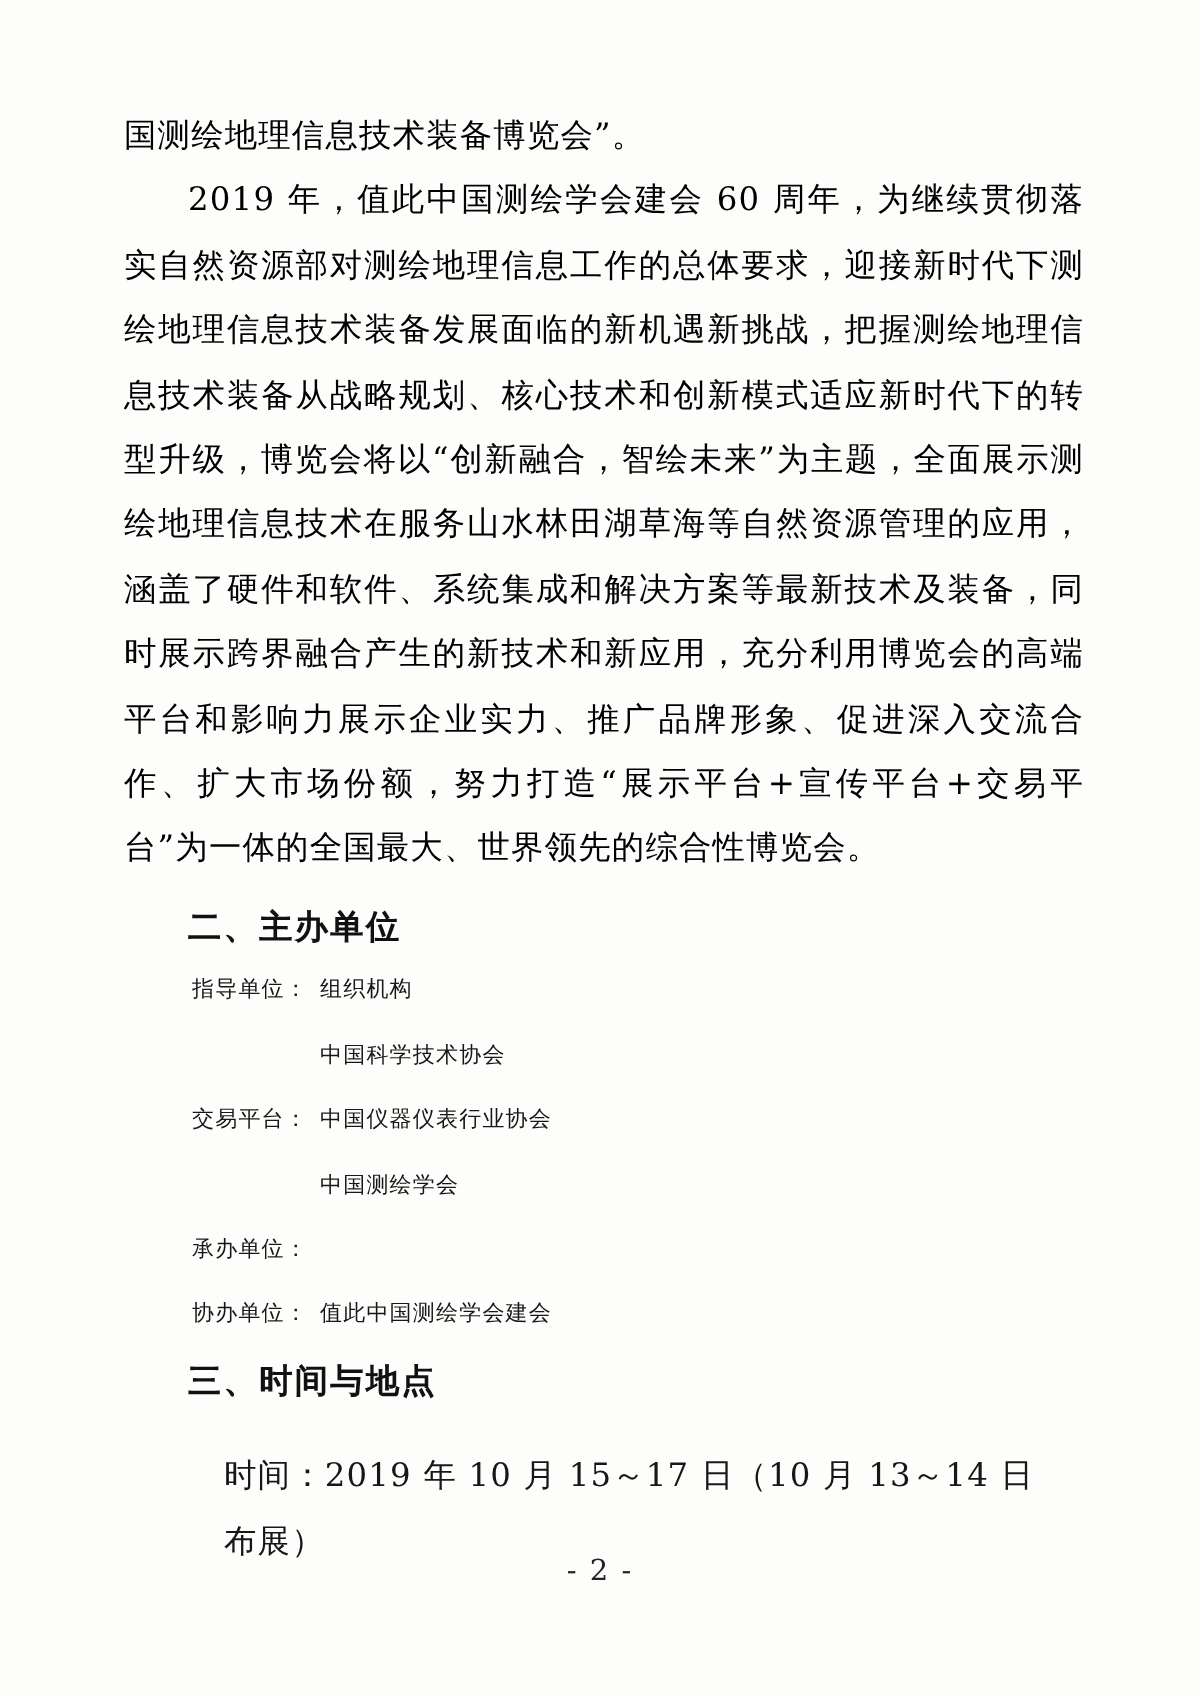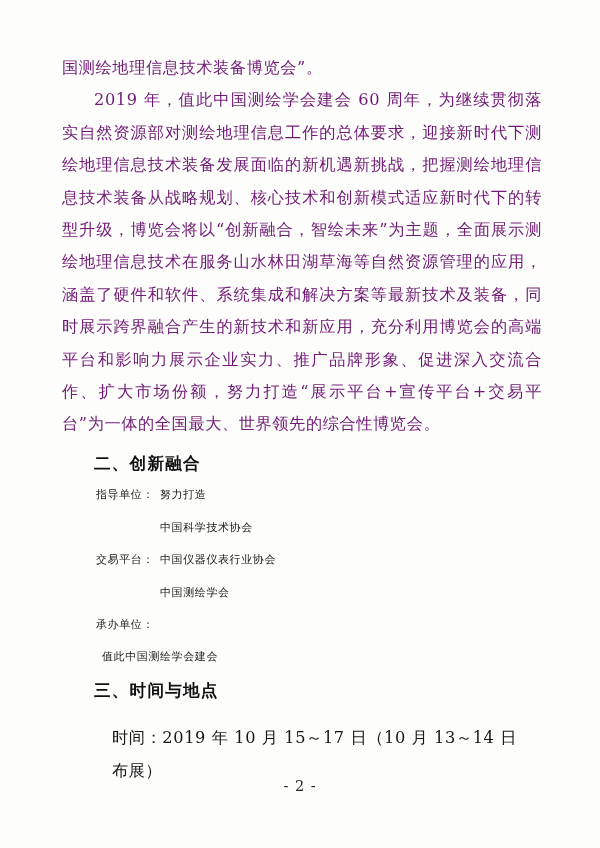"国测绘地理信息技术装备博览会”。" .para { color: #701a75 -> #000000 }
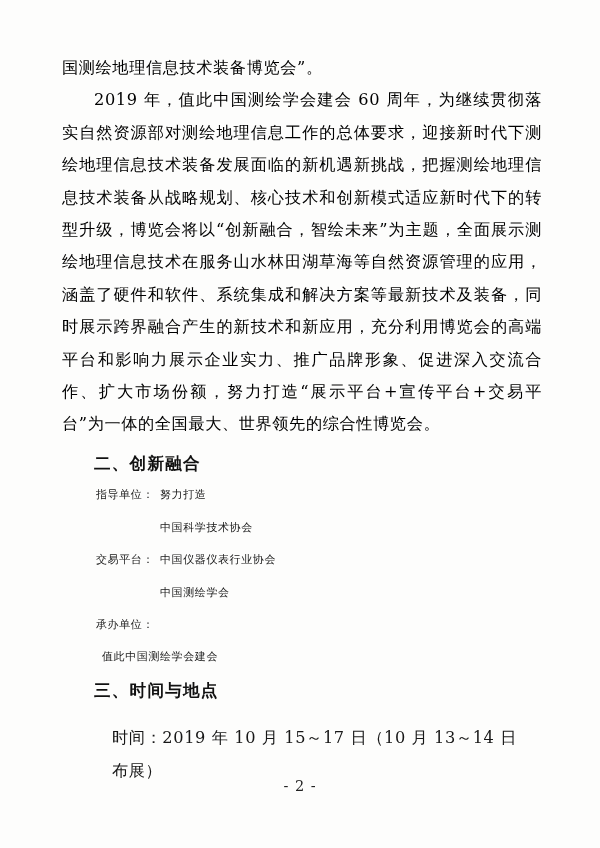"二、创新融合" h2.heading { text: 创新融合 -> 主办单位 }
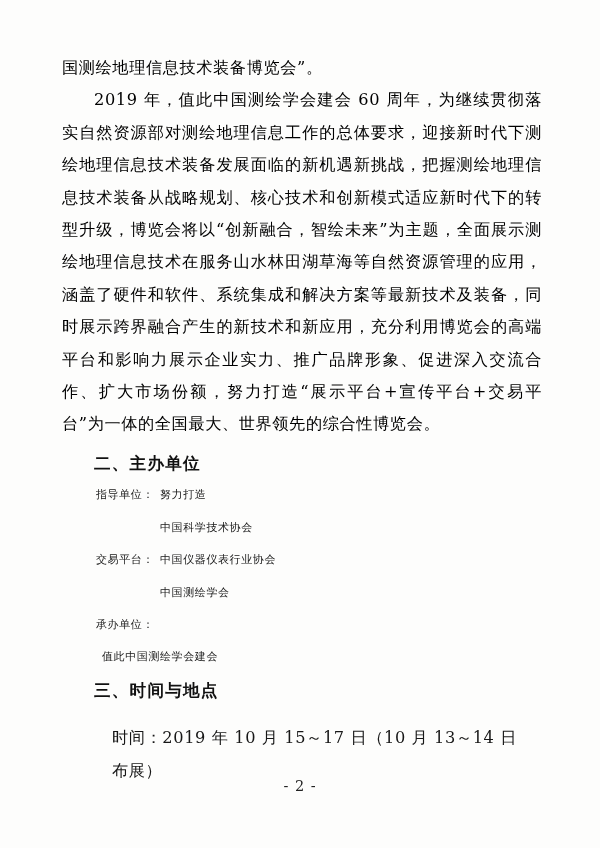"努力打造" span.org-value { text: 努力打造 -> 组织机构 }
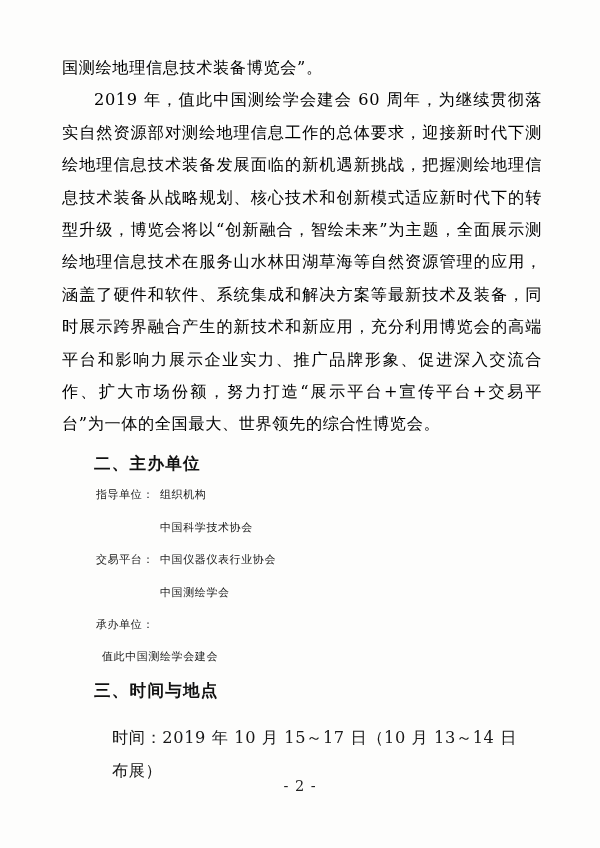"协办单位：" span.org-label { html: none -> <span>协办单位：</span> }
